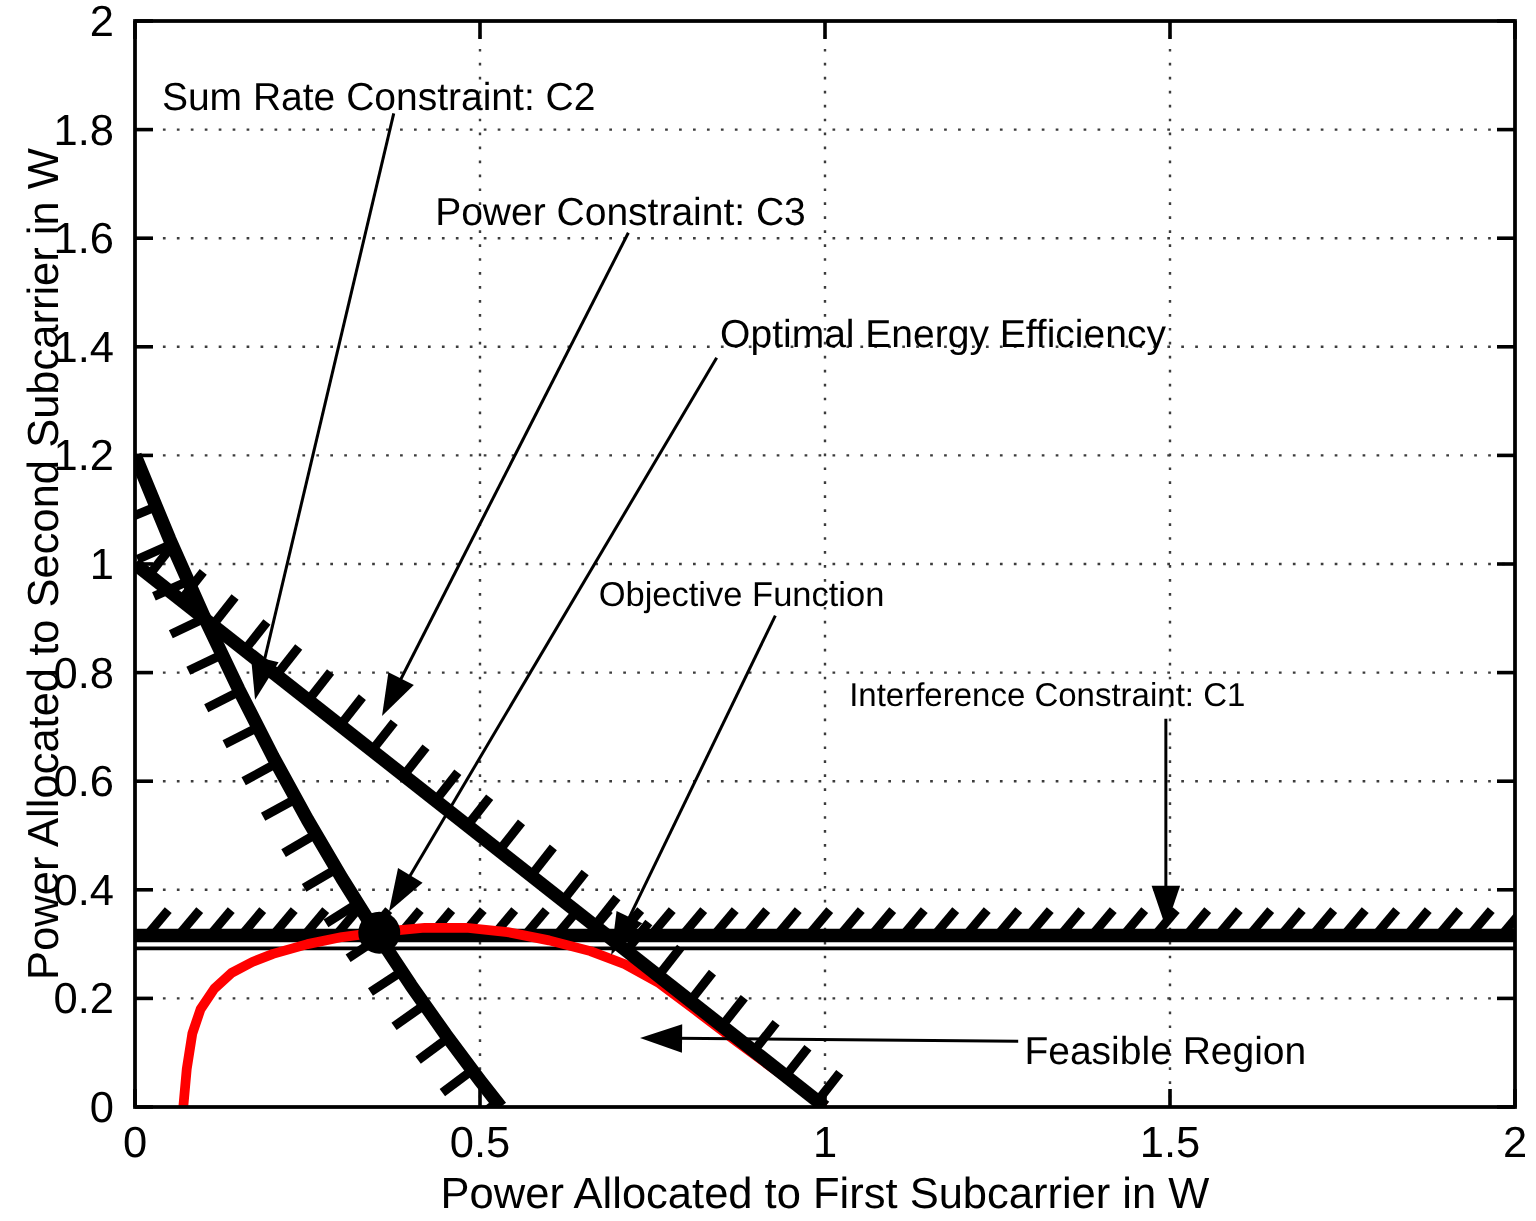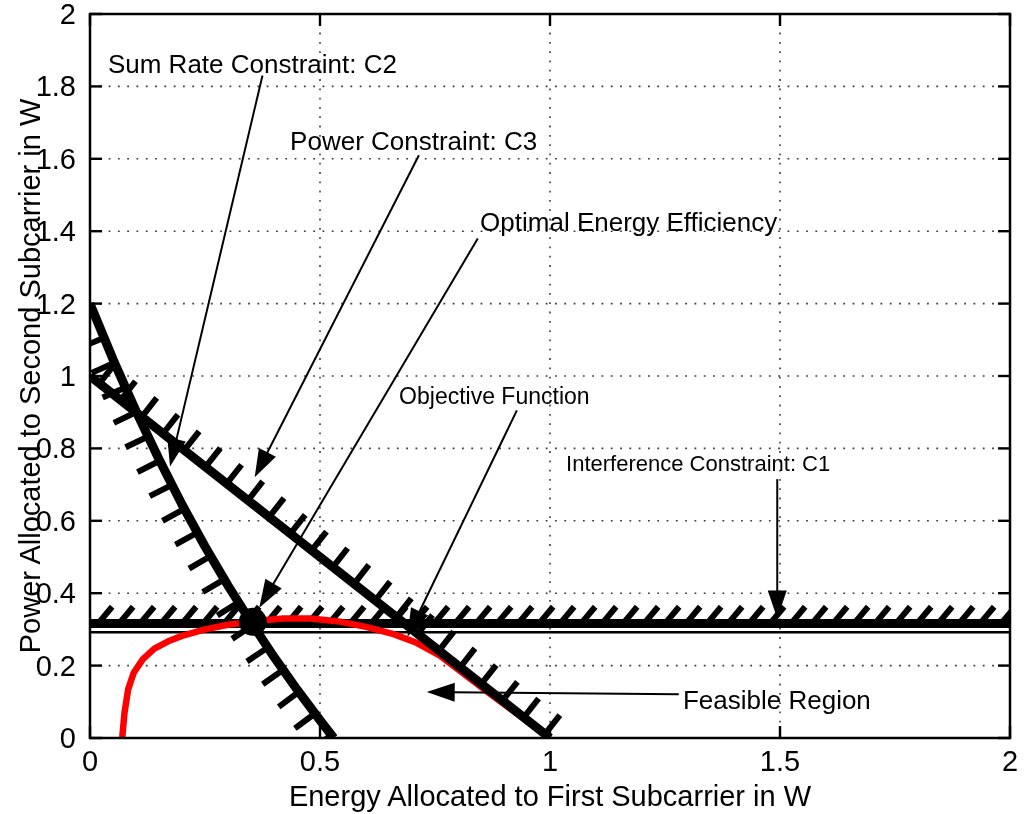"Energy Allocated to First Subcarrier" div.xlabel { text: Energy -> Power }
